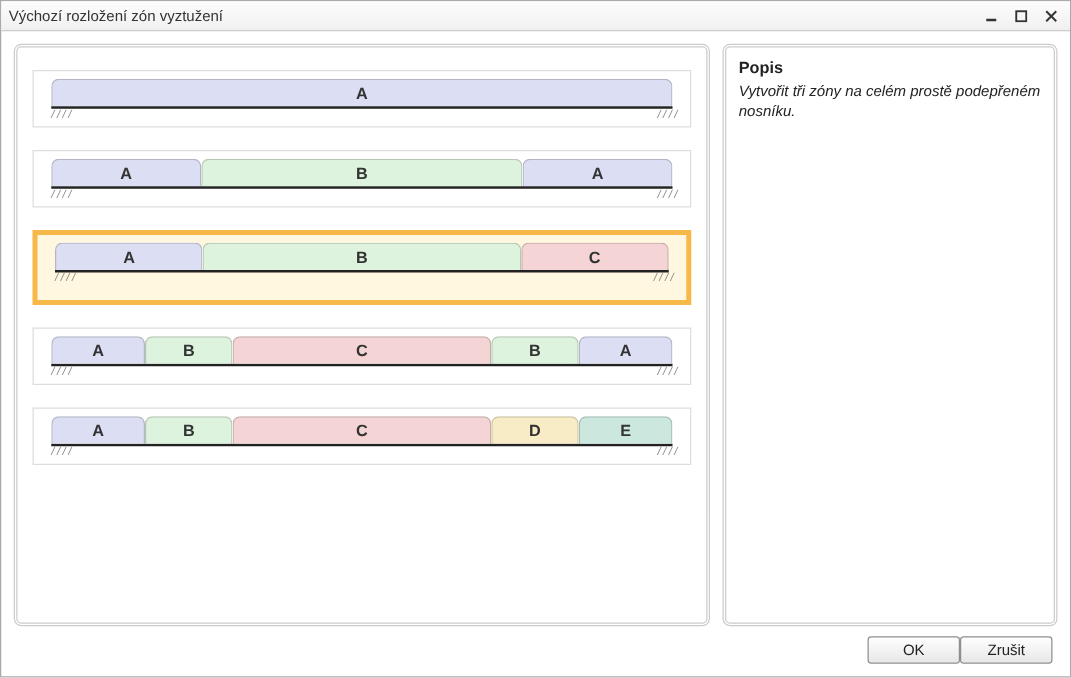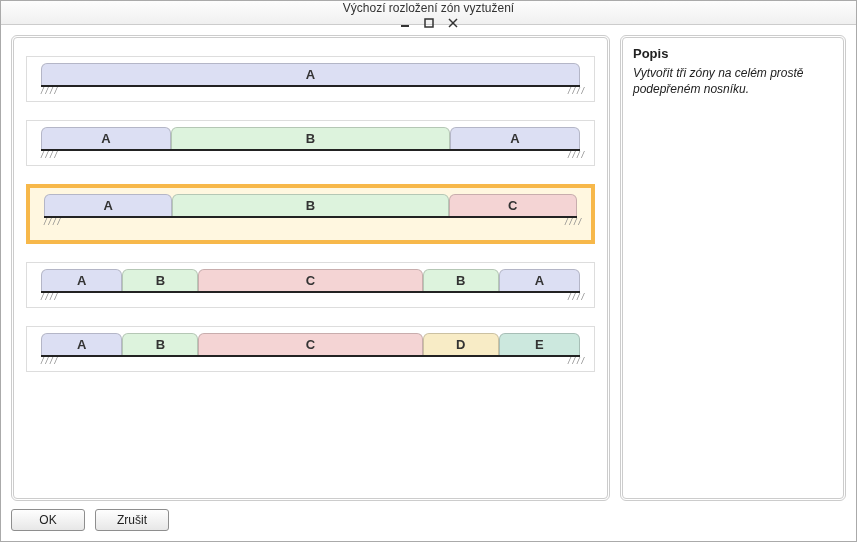"Výchozí rozložení zón vyztužení" .titlebar { flex-direction: column -> none }
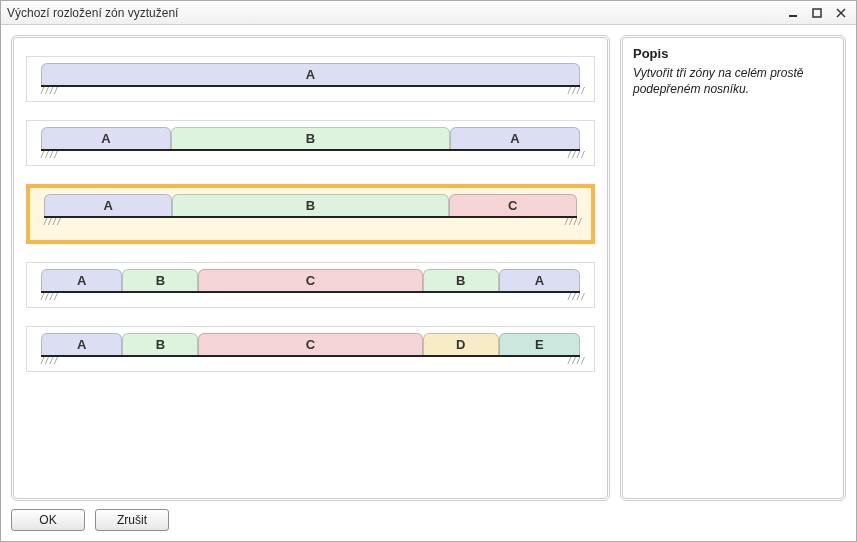"Popis" .right-panel { width: 226px -> 268px }
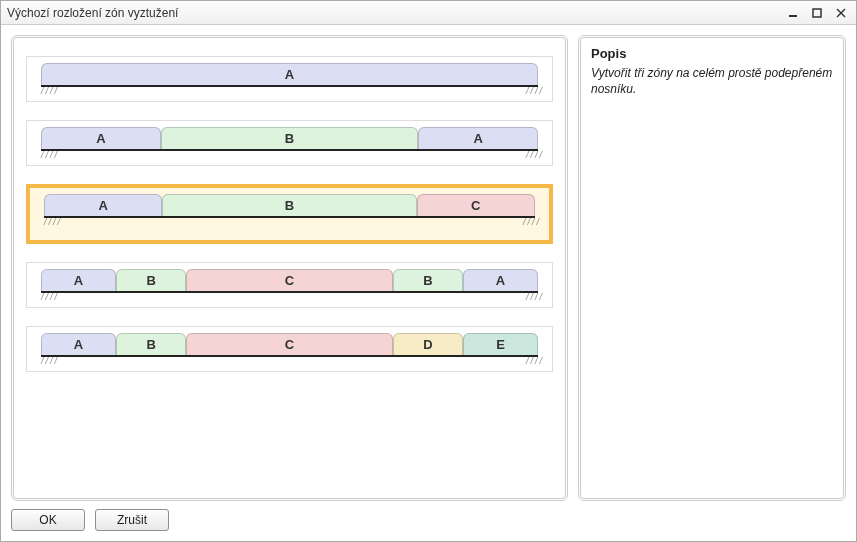"OK" .button-row { gap: 10px -> none; justify-content: none -> flex-end }
